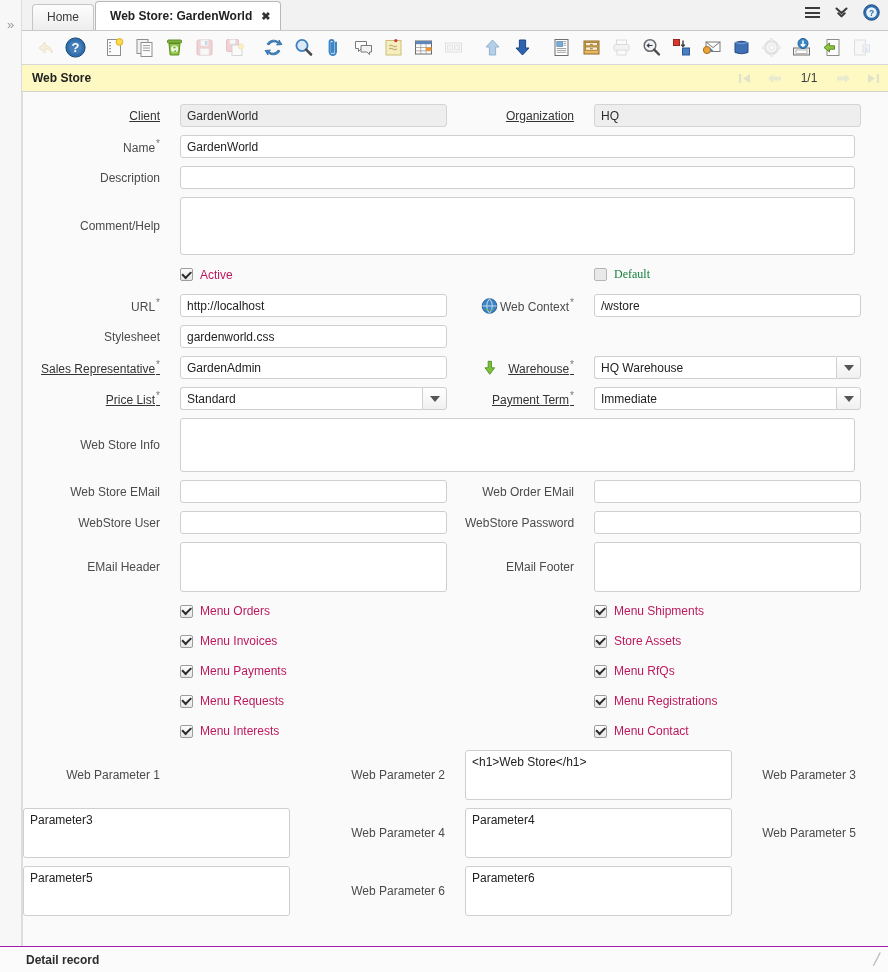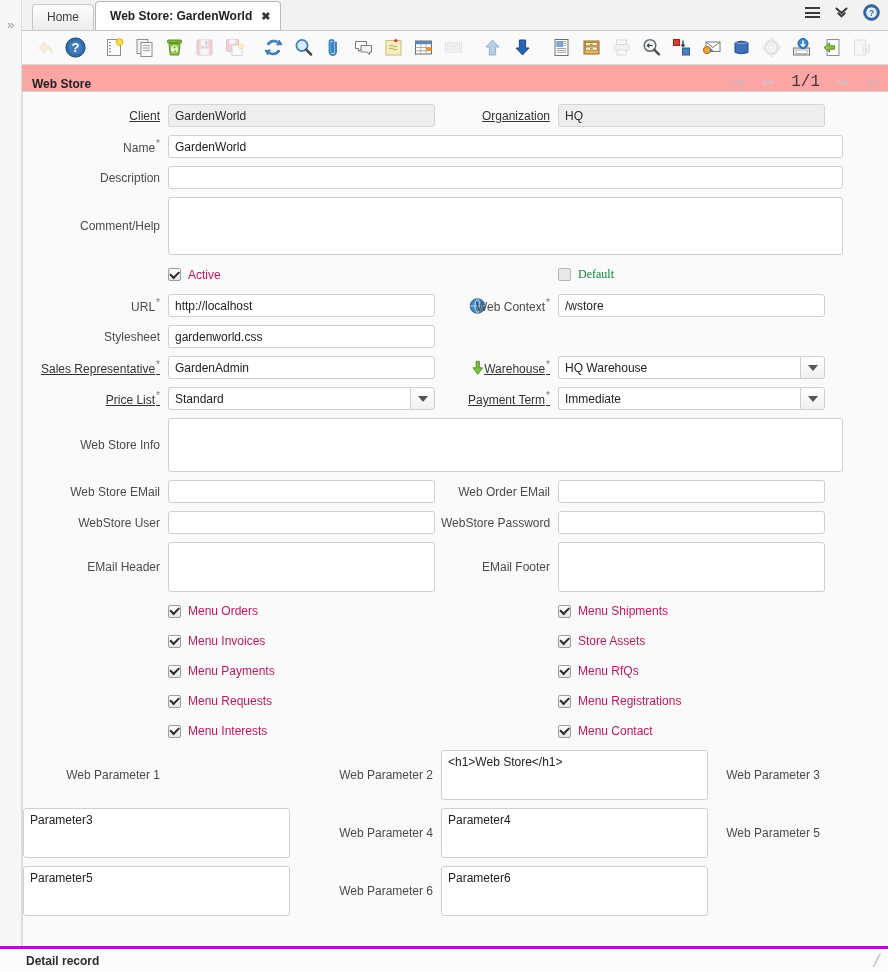"Web Store" .rec-header { align-items: flex-end -> center; background: #fca5a5 -> #fef9c3 }
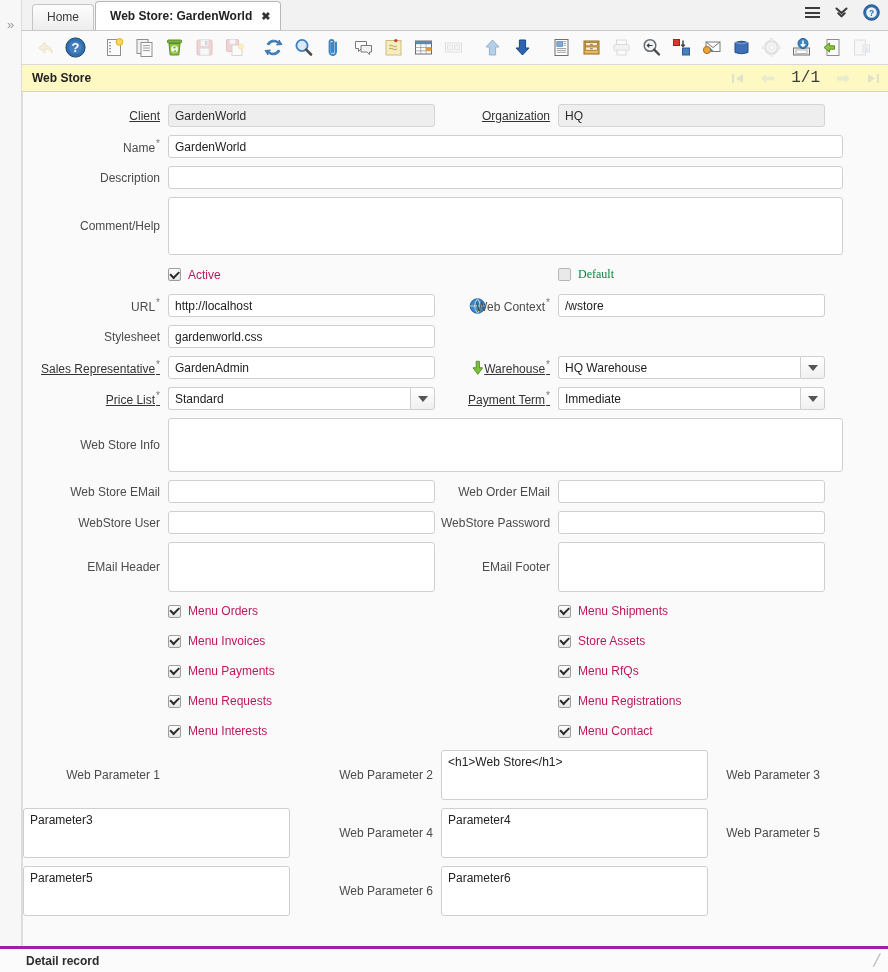"1/1" .pagepos { font-family: Liberation Mono, monospace -> none; font-size: 16px -> 12px }
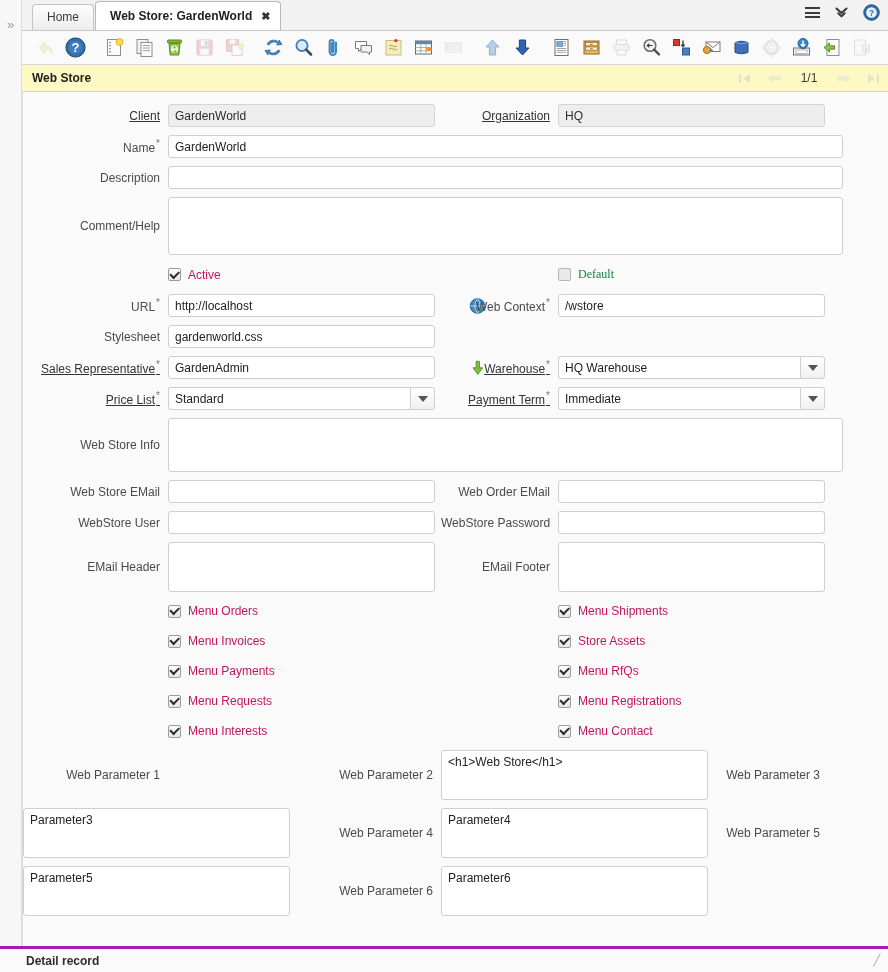"Client" .form-grid { column-gap: 0px -> 12px }
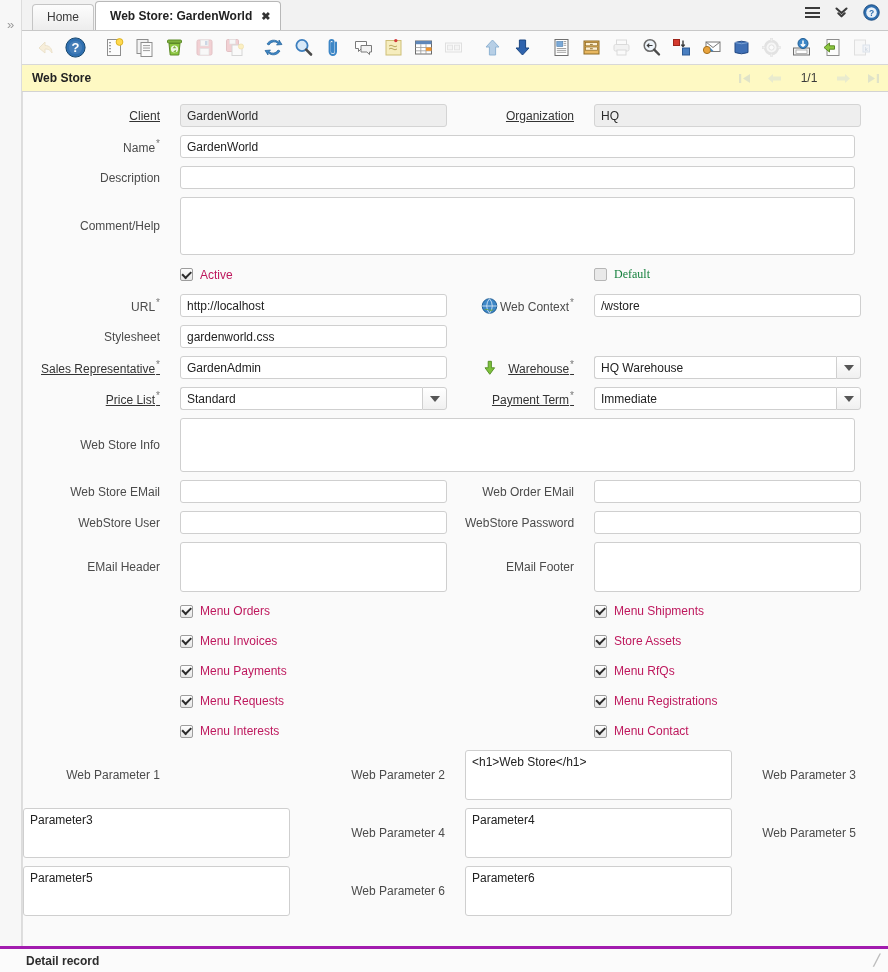"Detail record" .statusbar { border-top: 3px solid #a21caf -> 1px solid #a21caf }
